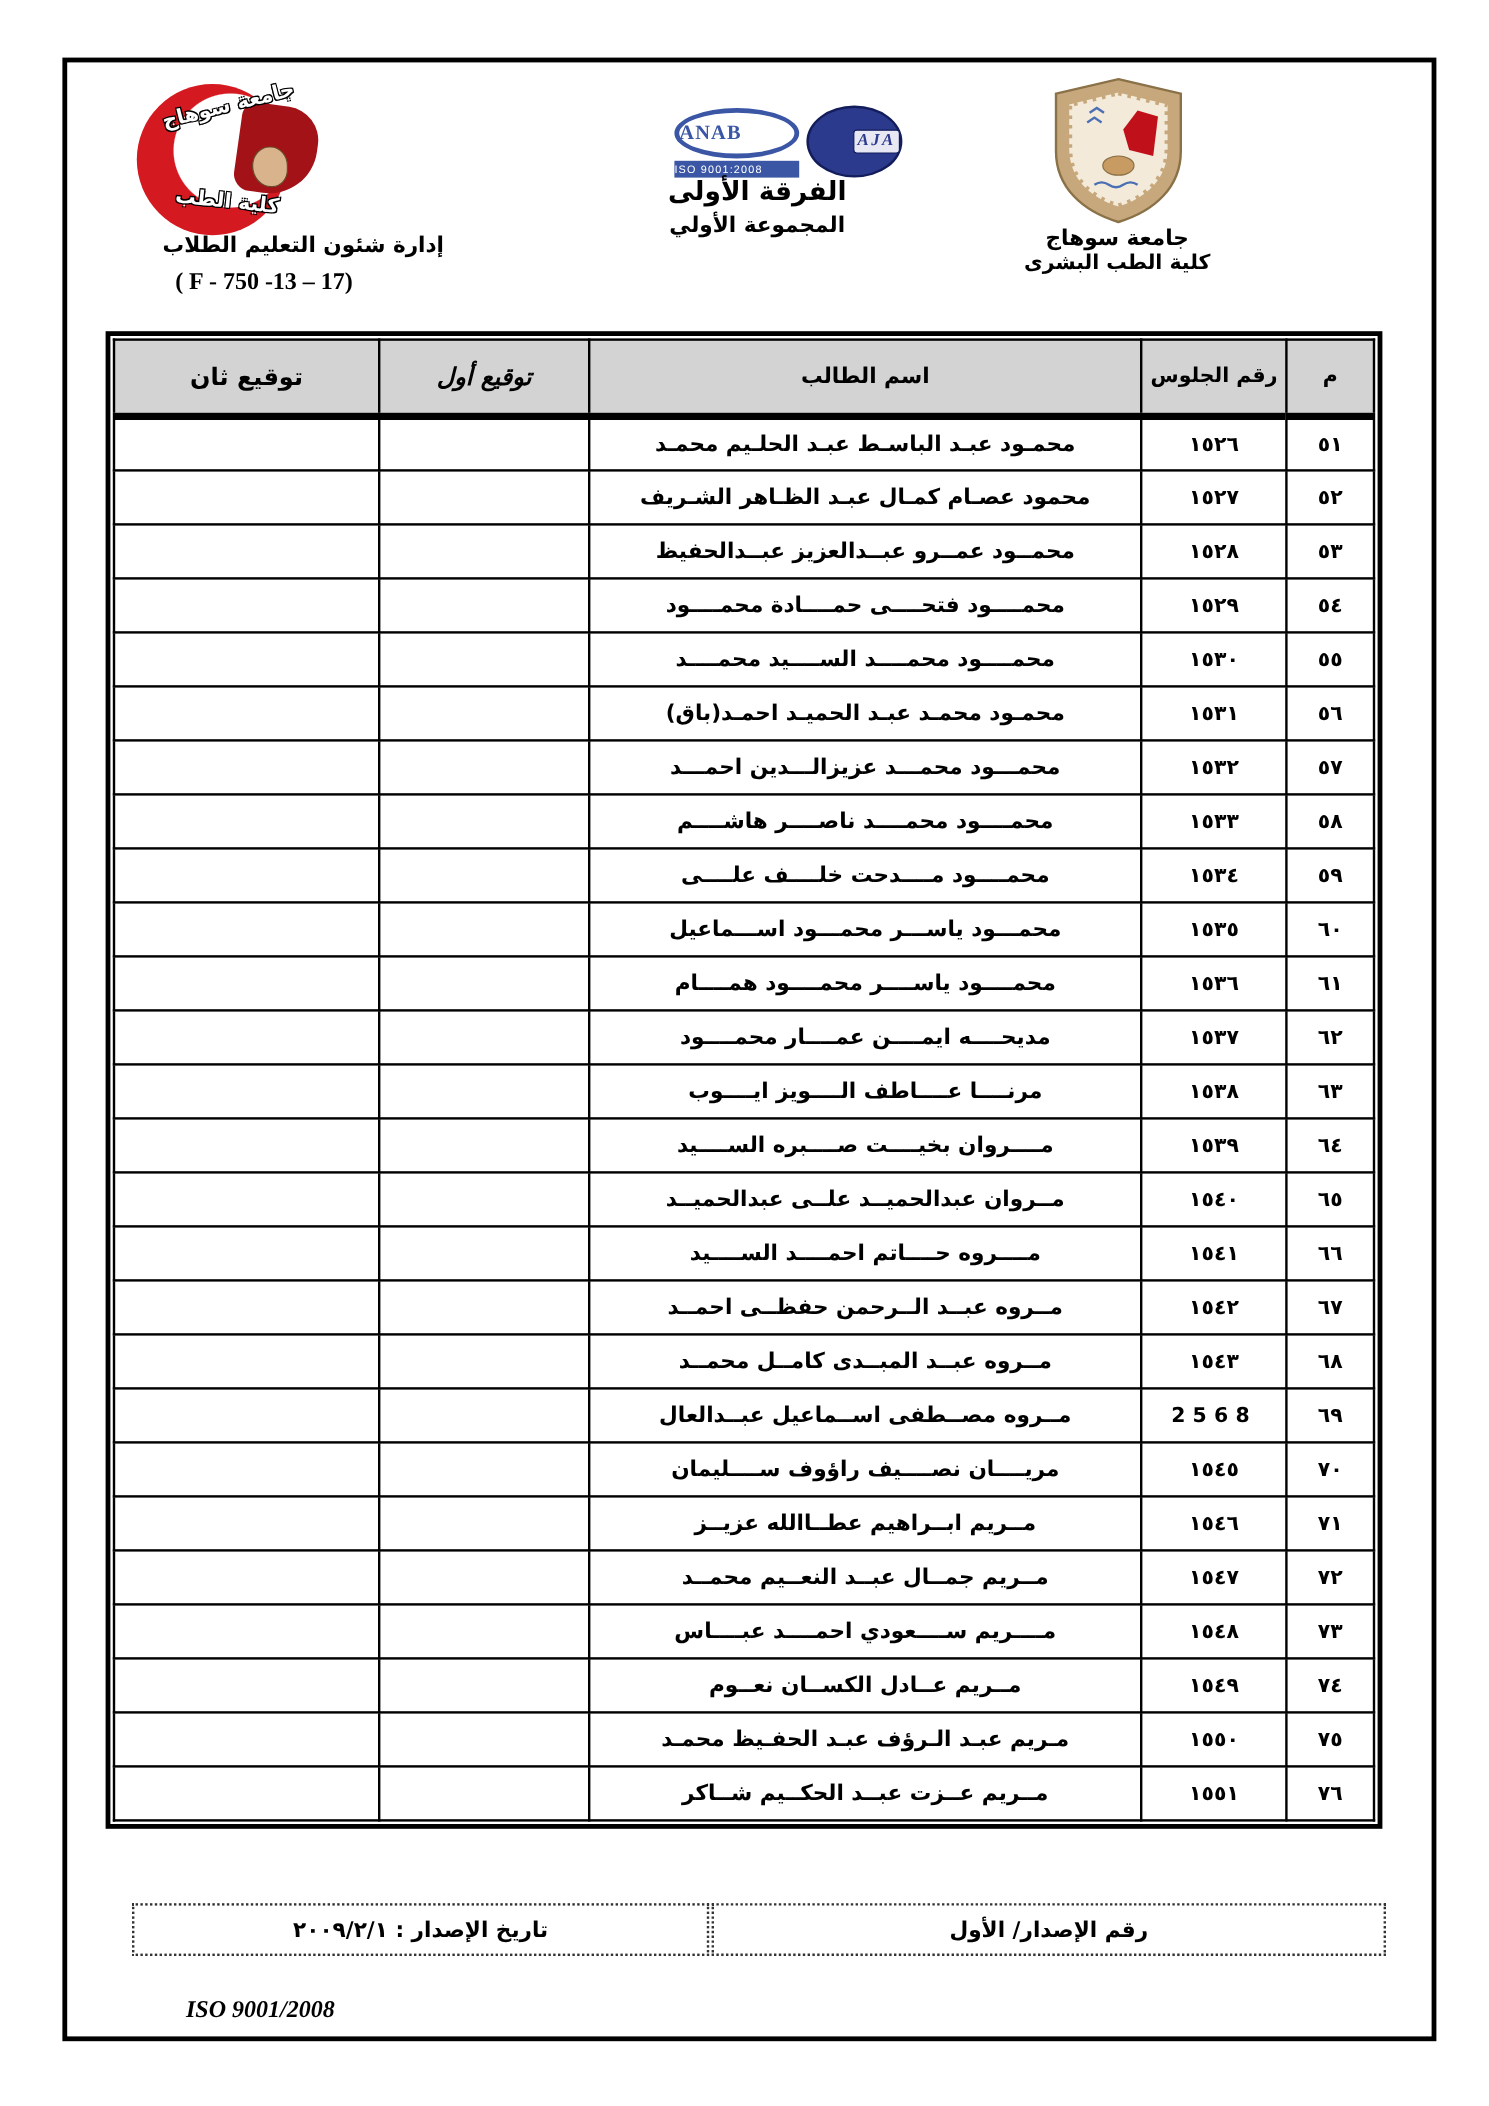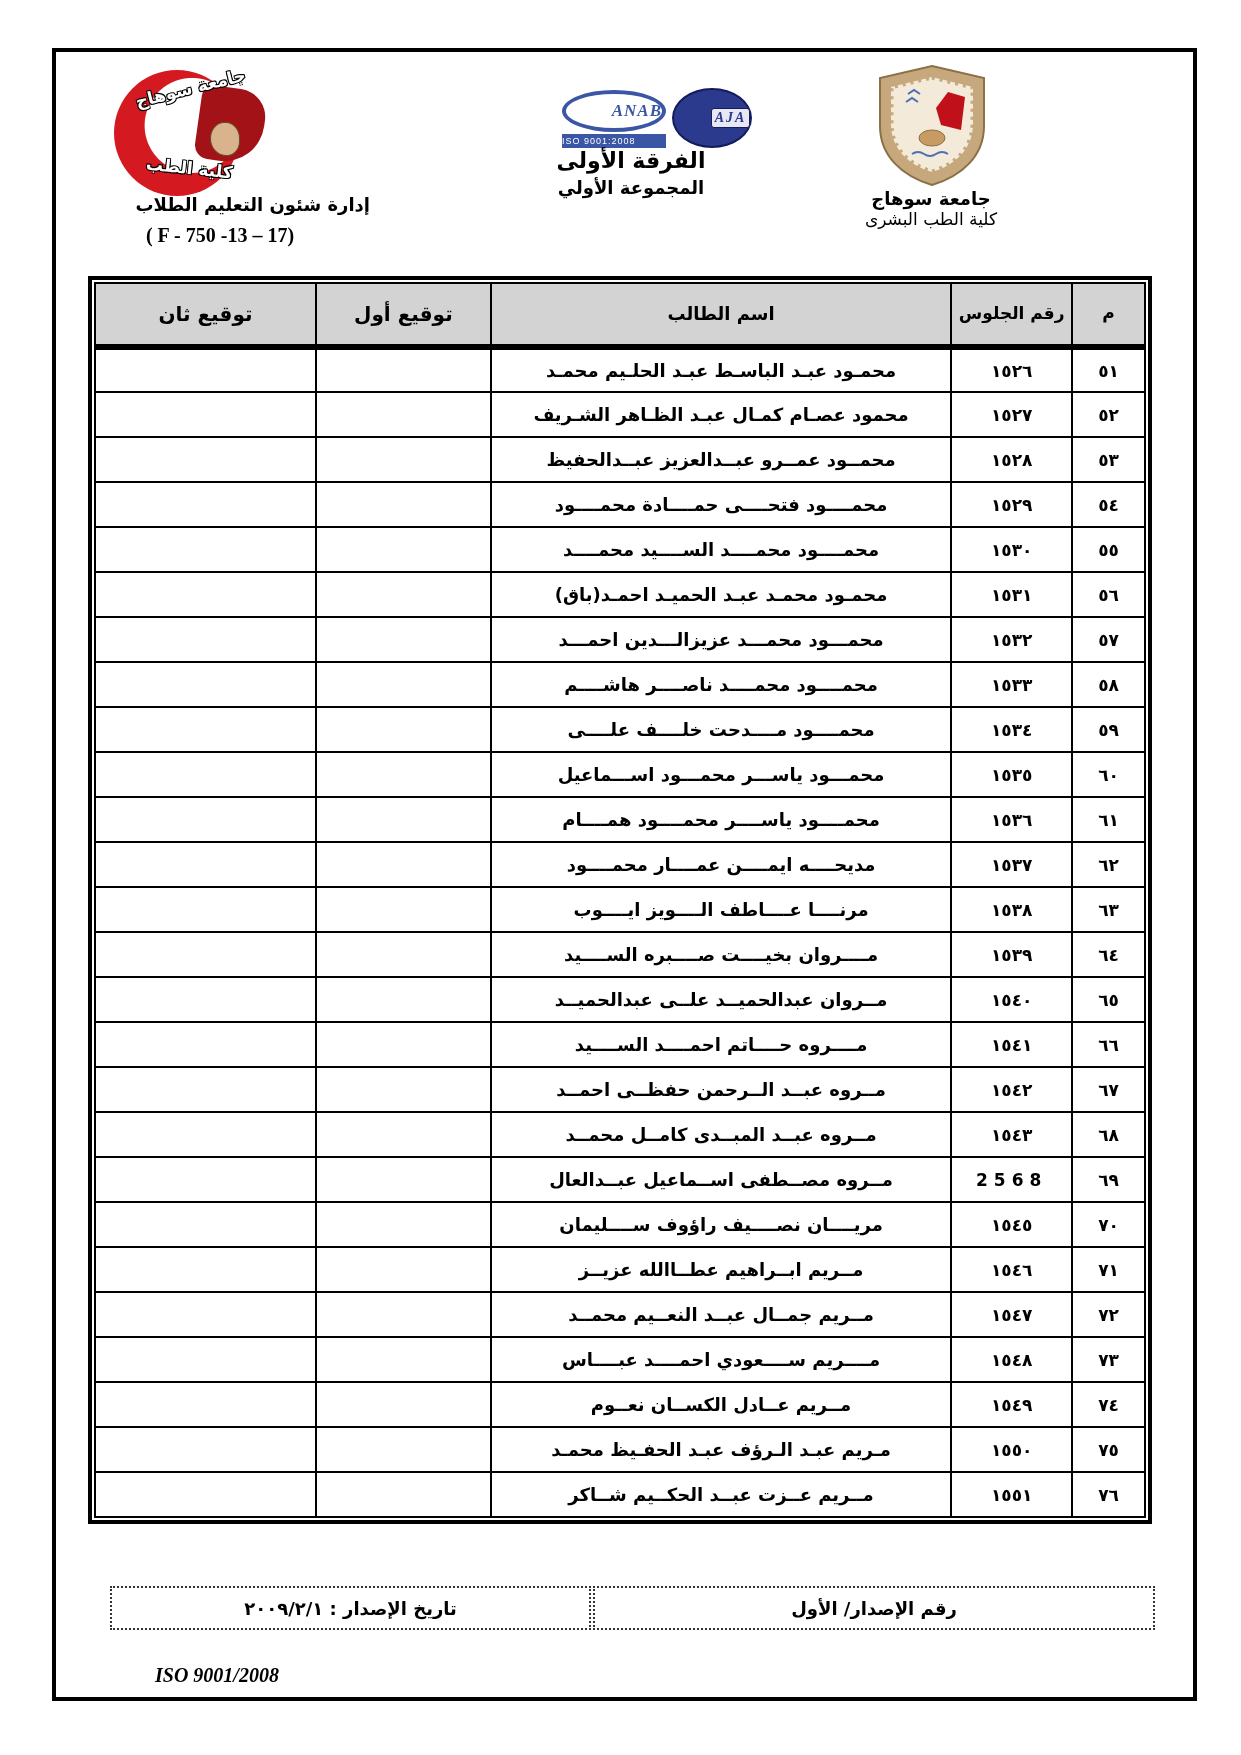"ANAB" .anab-oval { font-style: italic -> none; justify-content: flex-end -> flex-start }
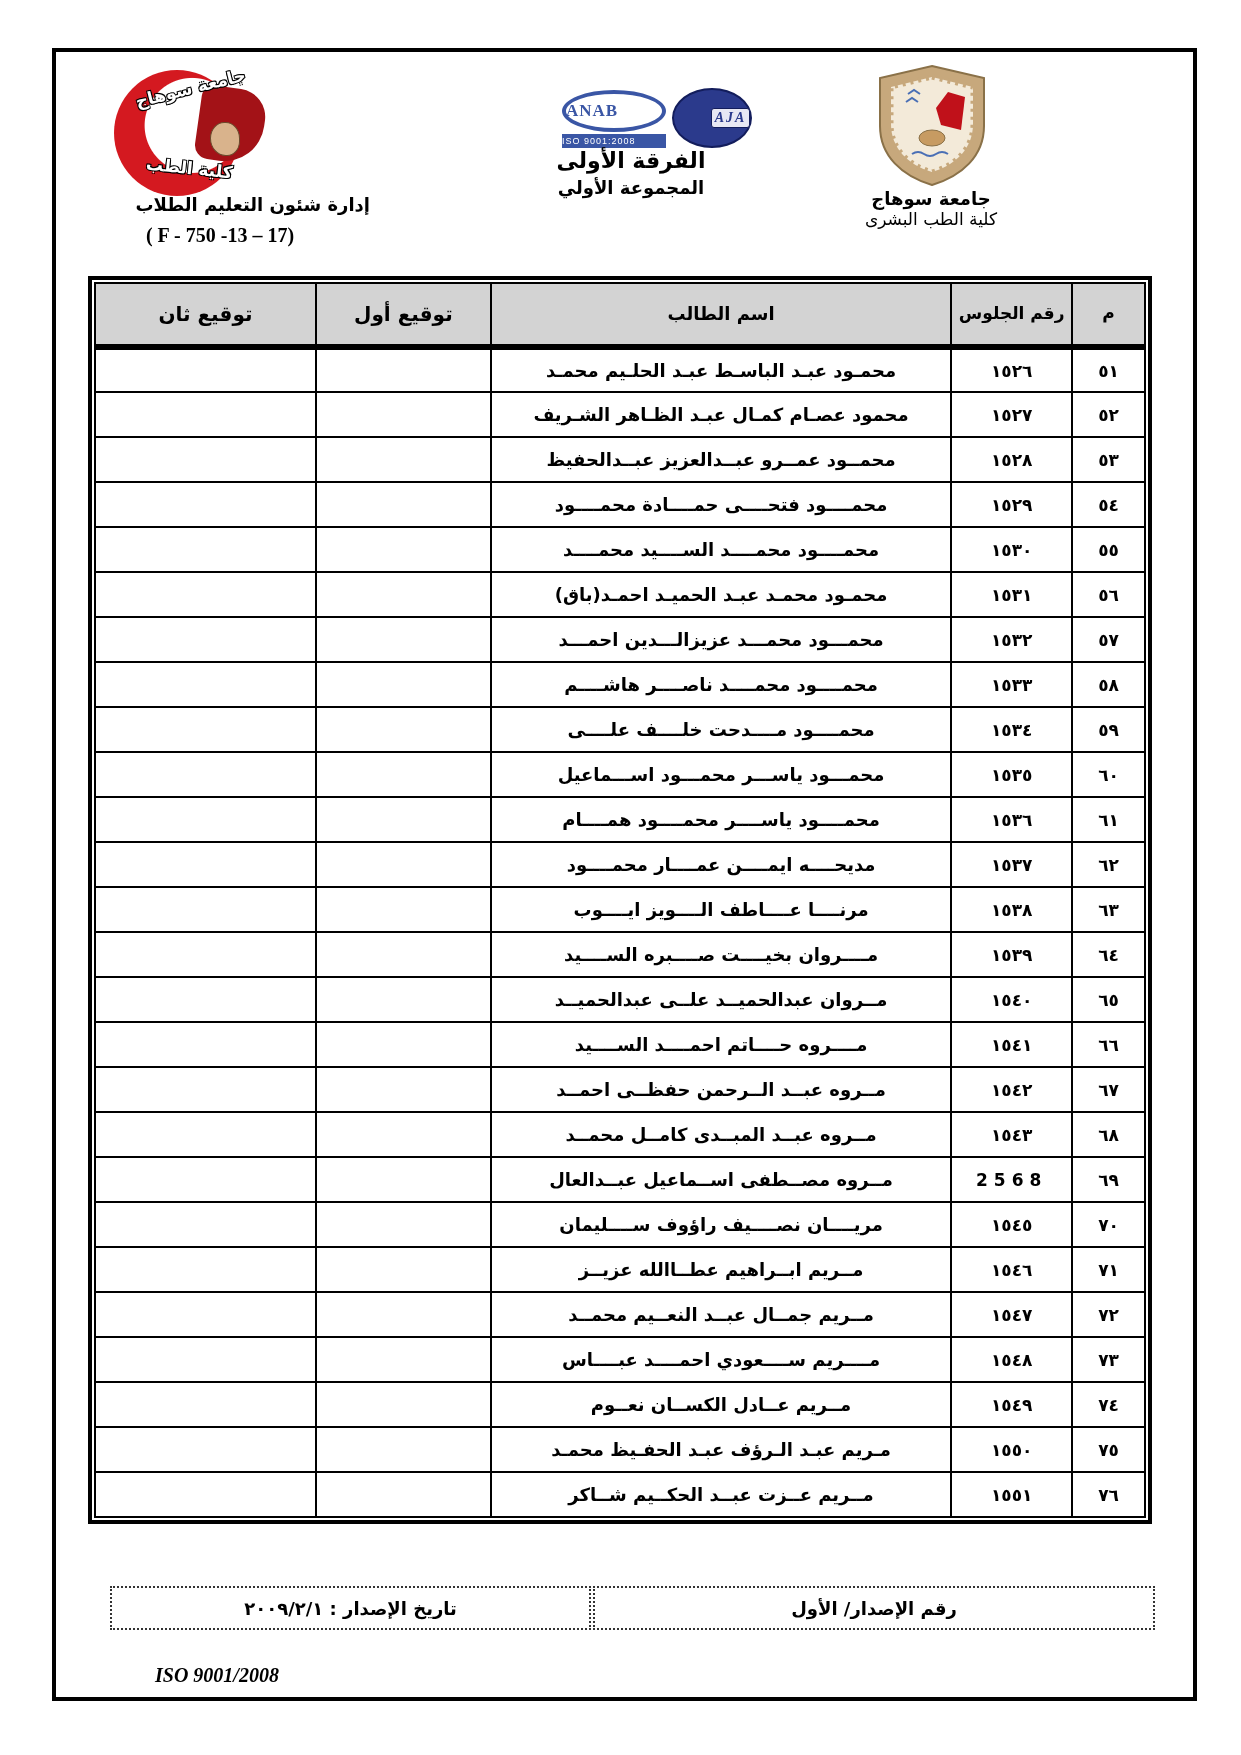"كلية الطب البشرى" .univ-lines .l2 { font-weight: normal -> bold }
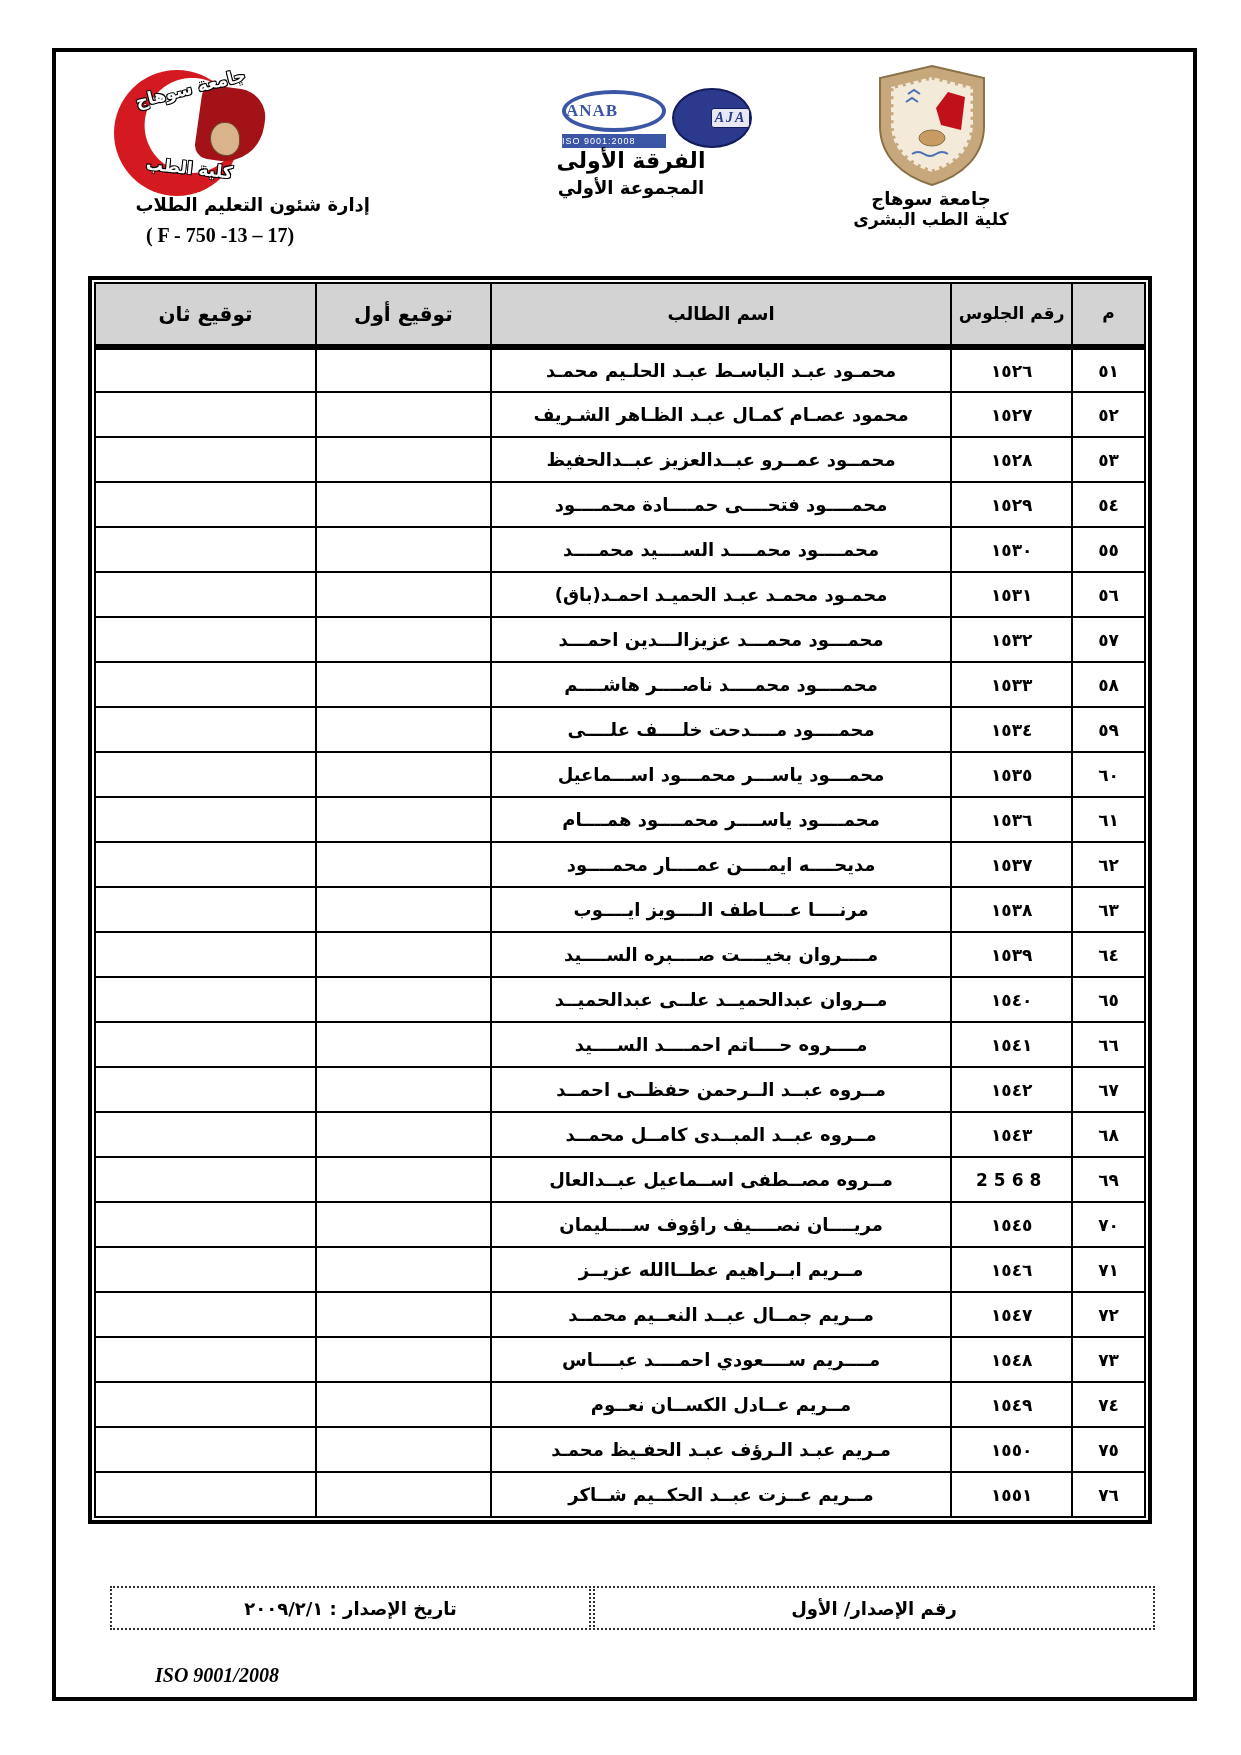"توقيع أول" .c-sig1 { font-style: none -> italic }
